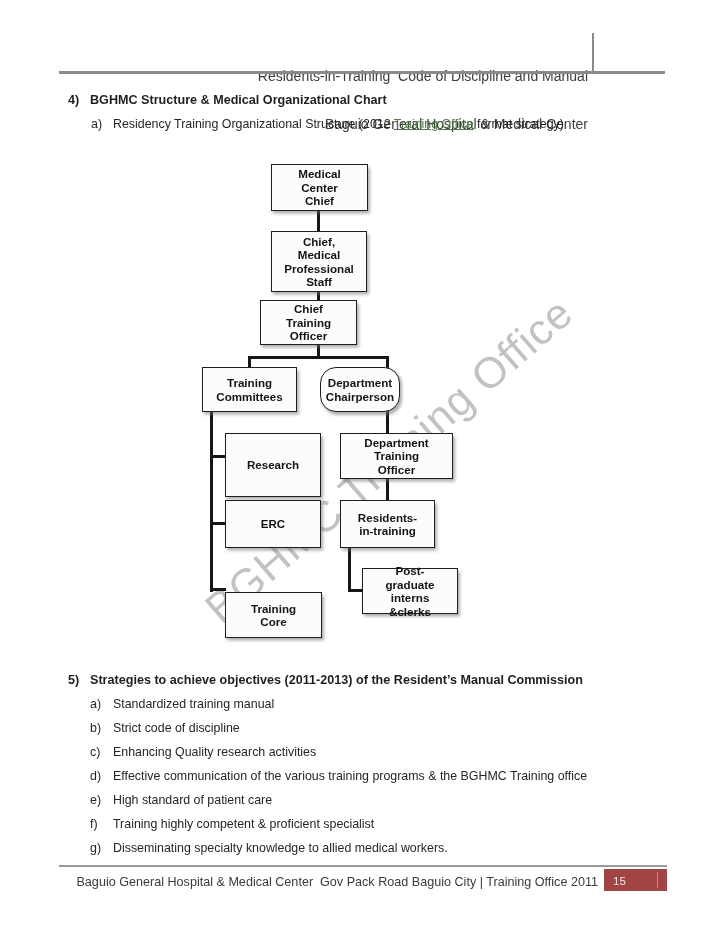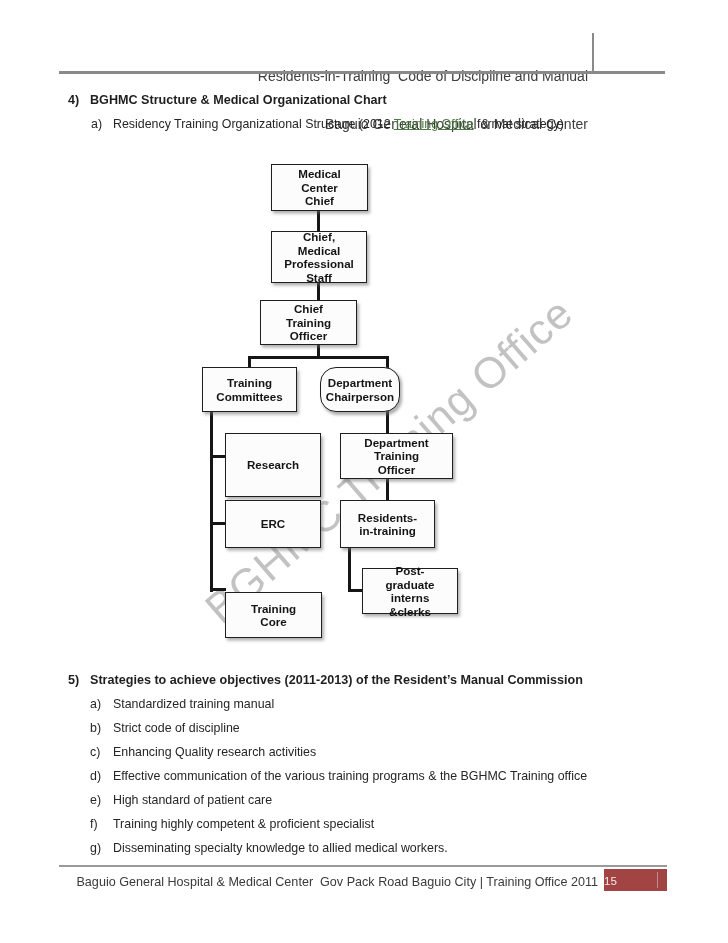"Chief, Medical Professional Staff" div.node { height: 52px -> 61px }
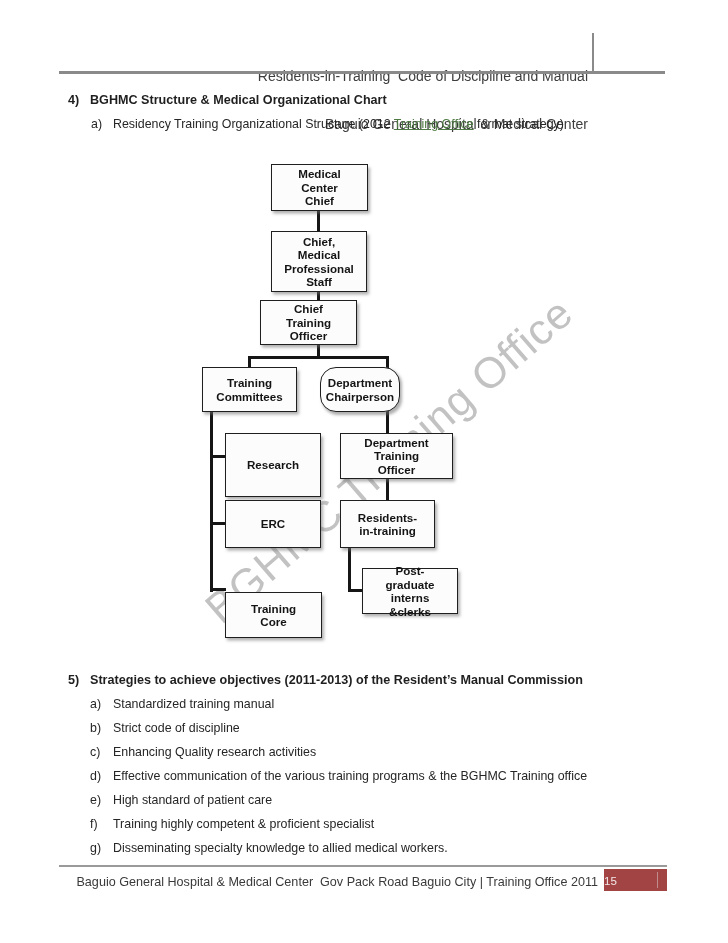"15" .badge-num { padding-left: none -> 9px }
